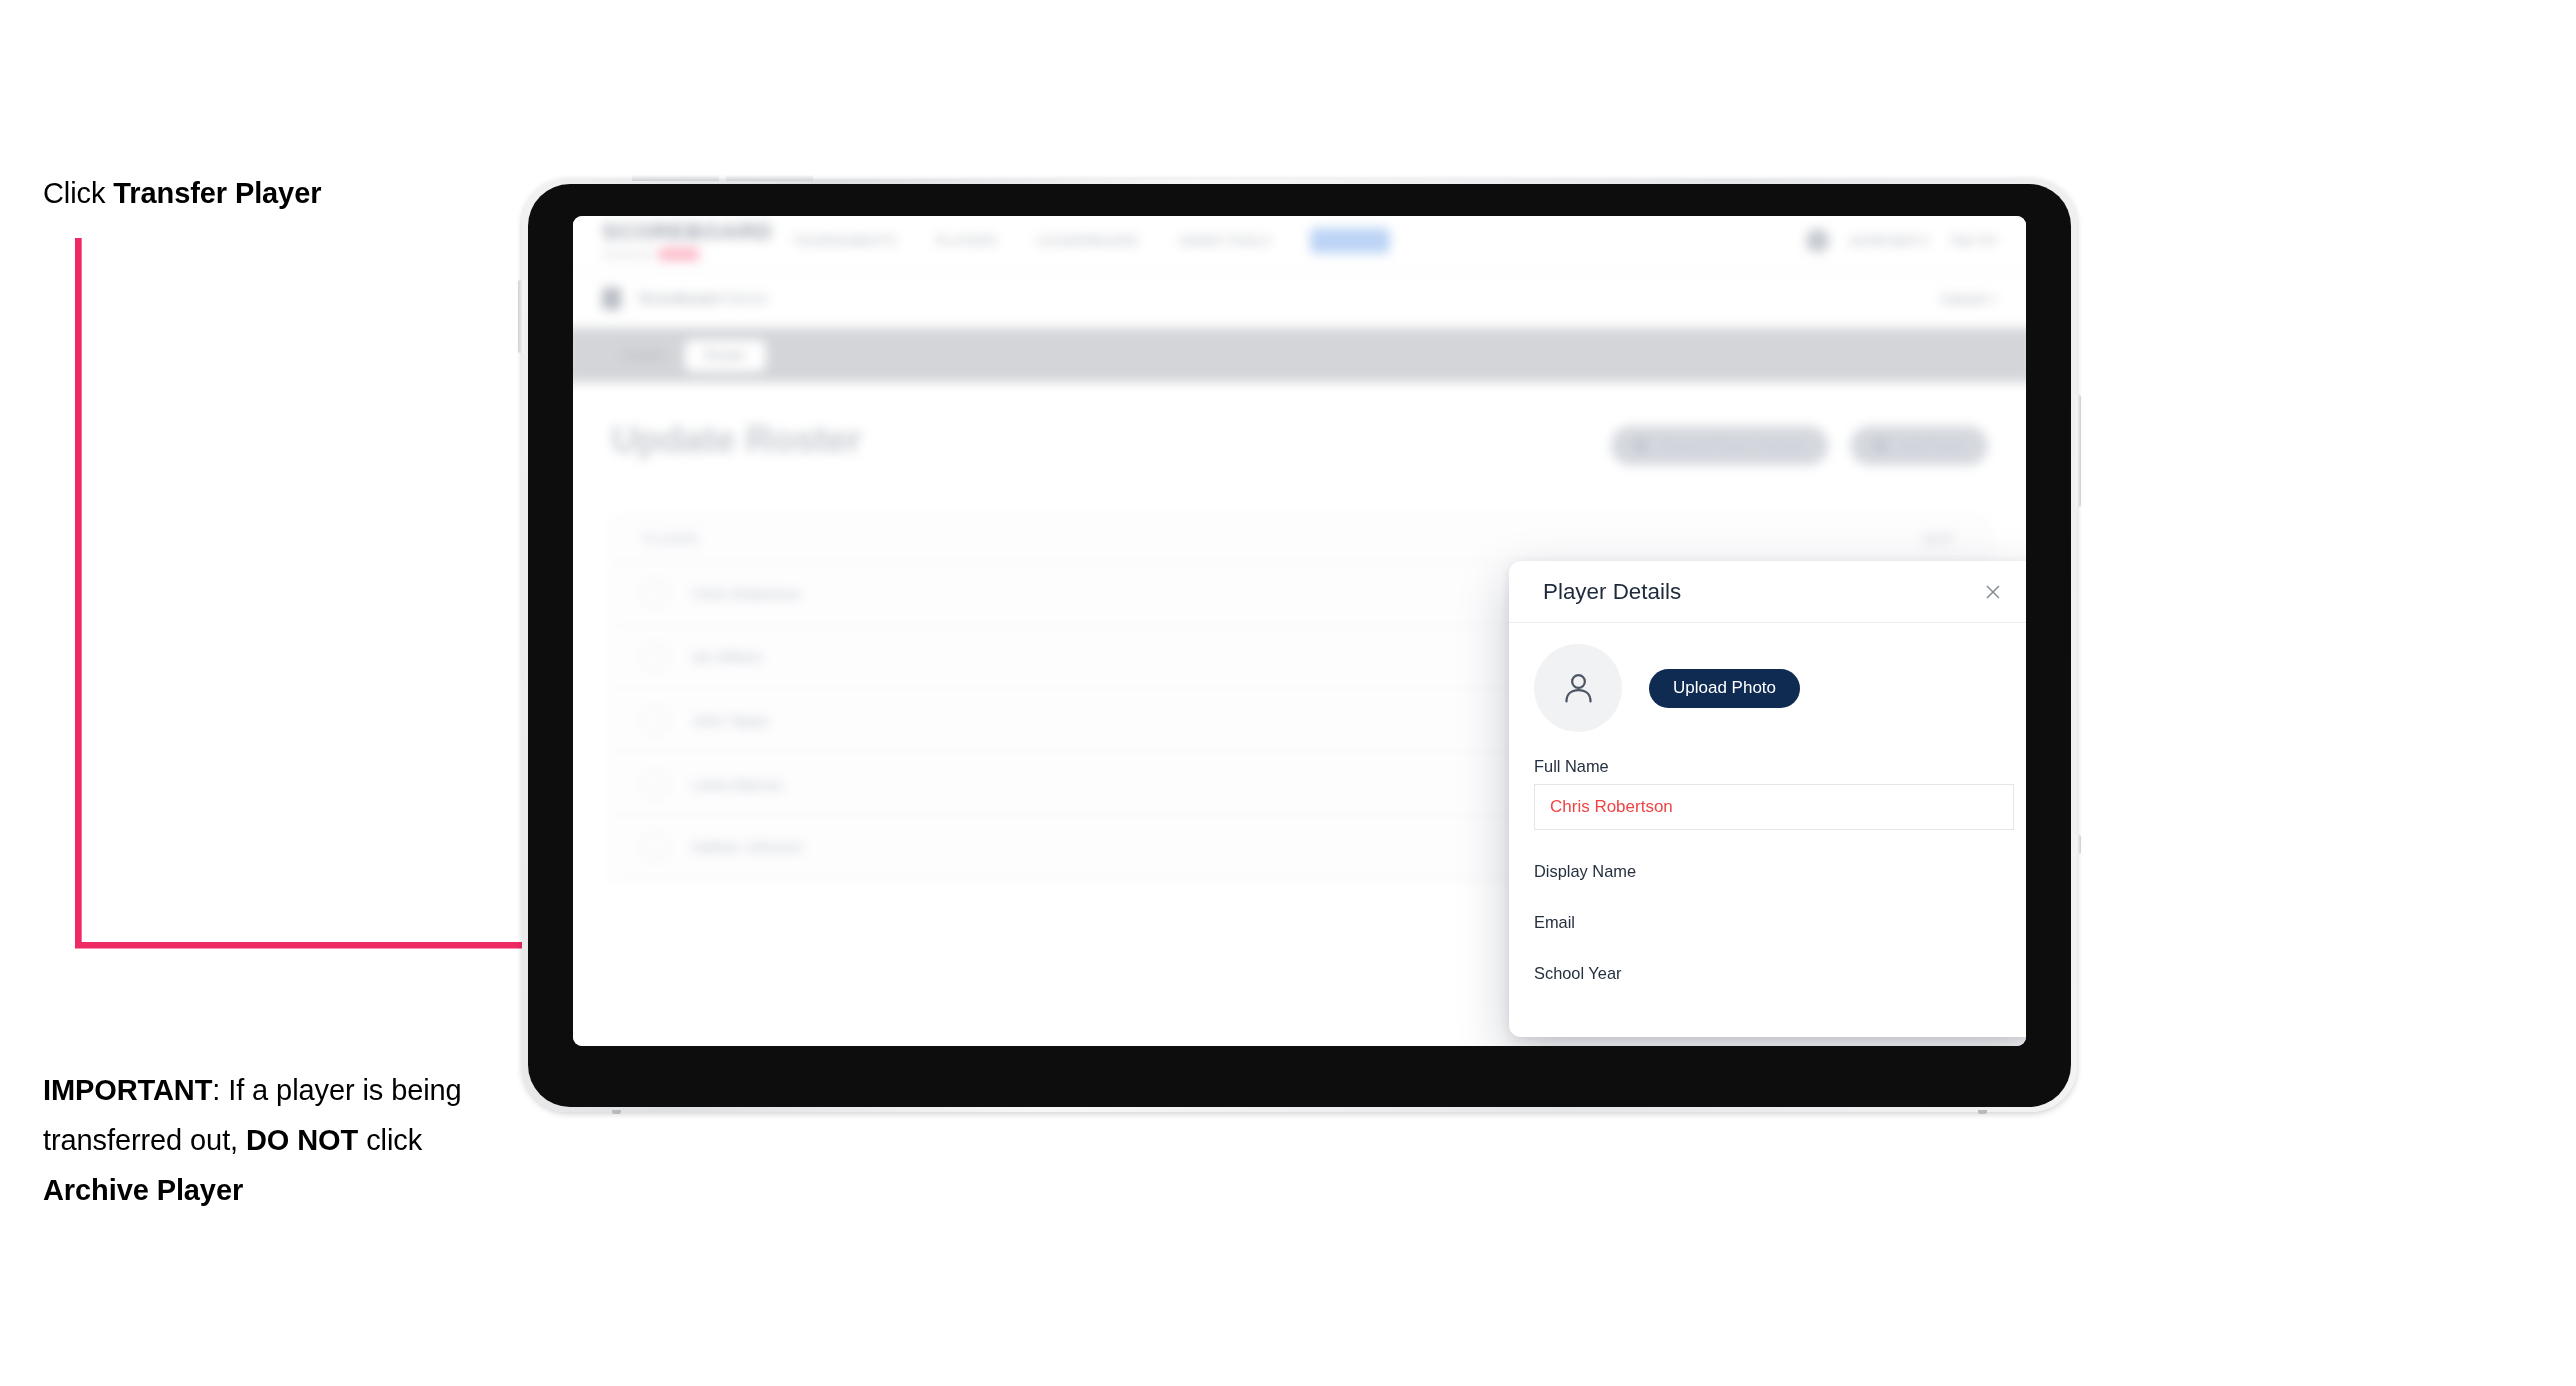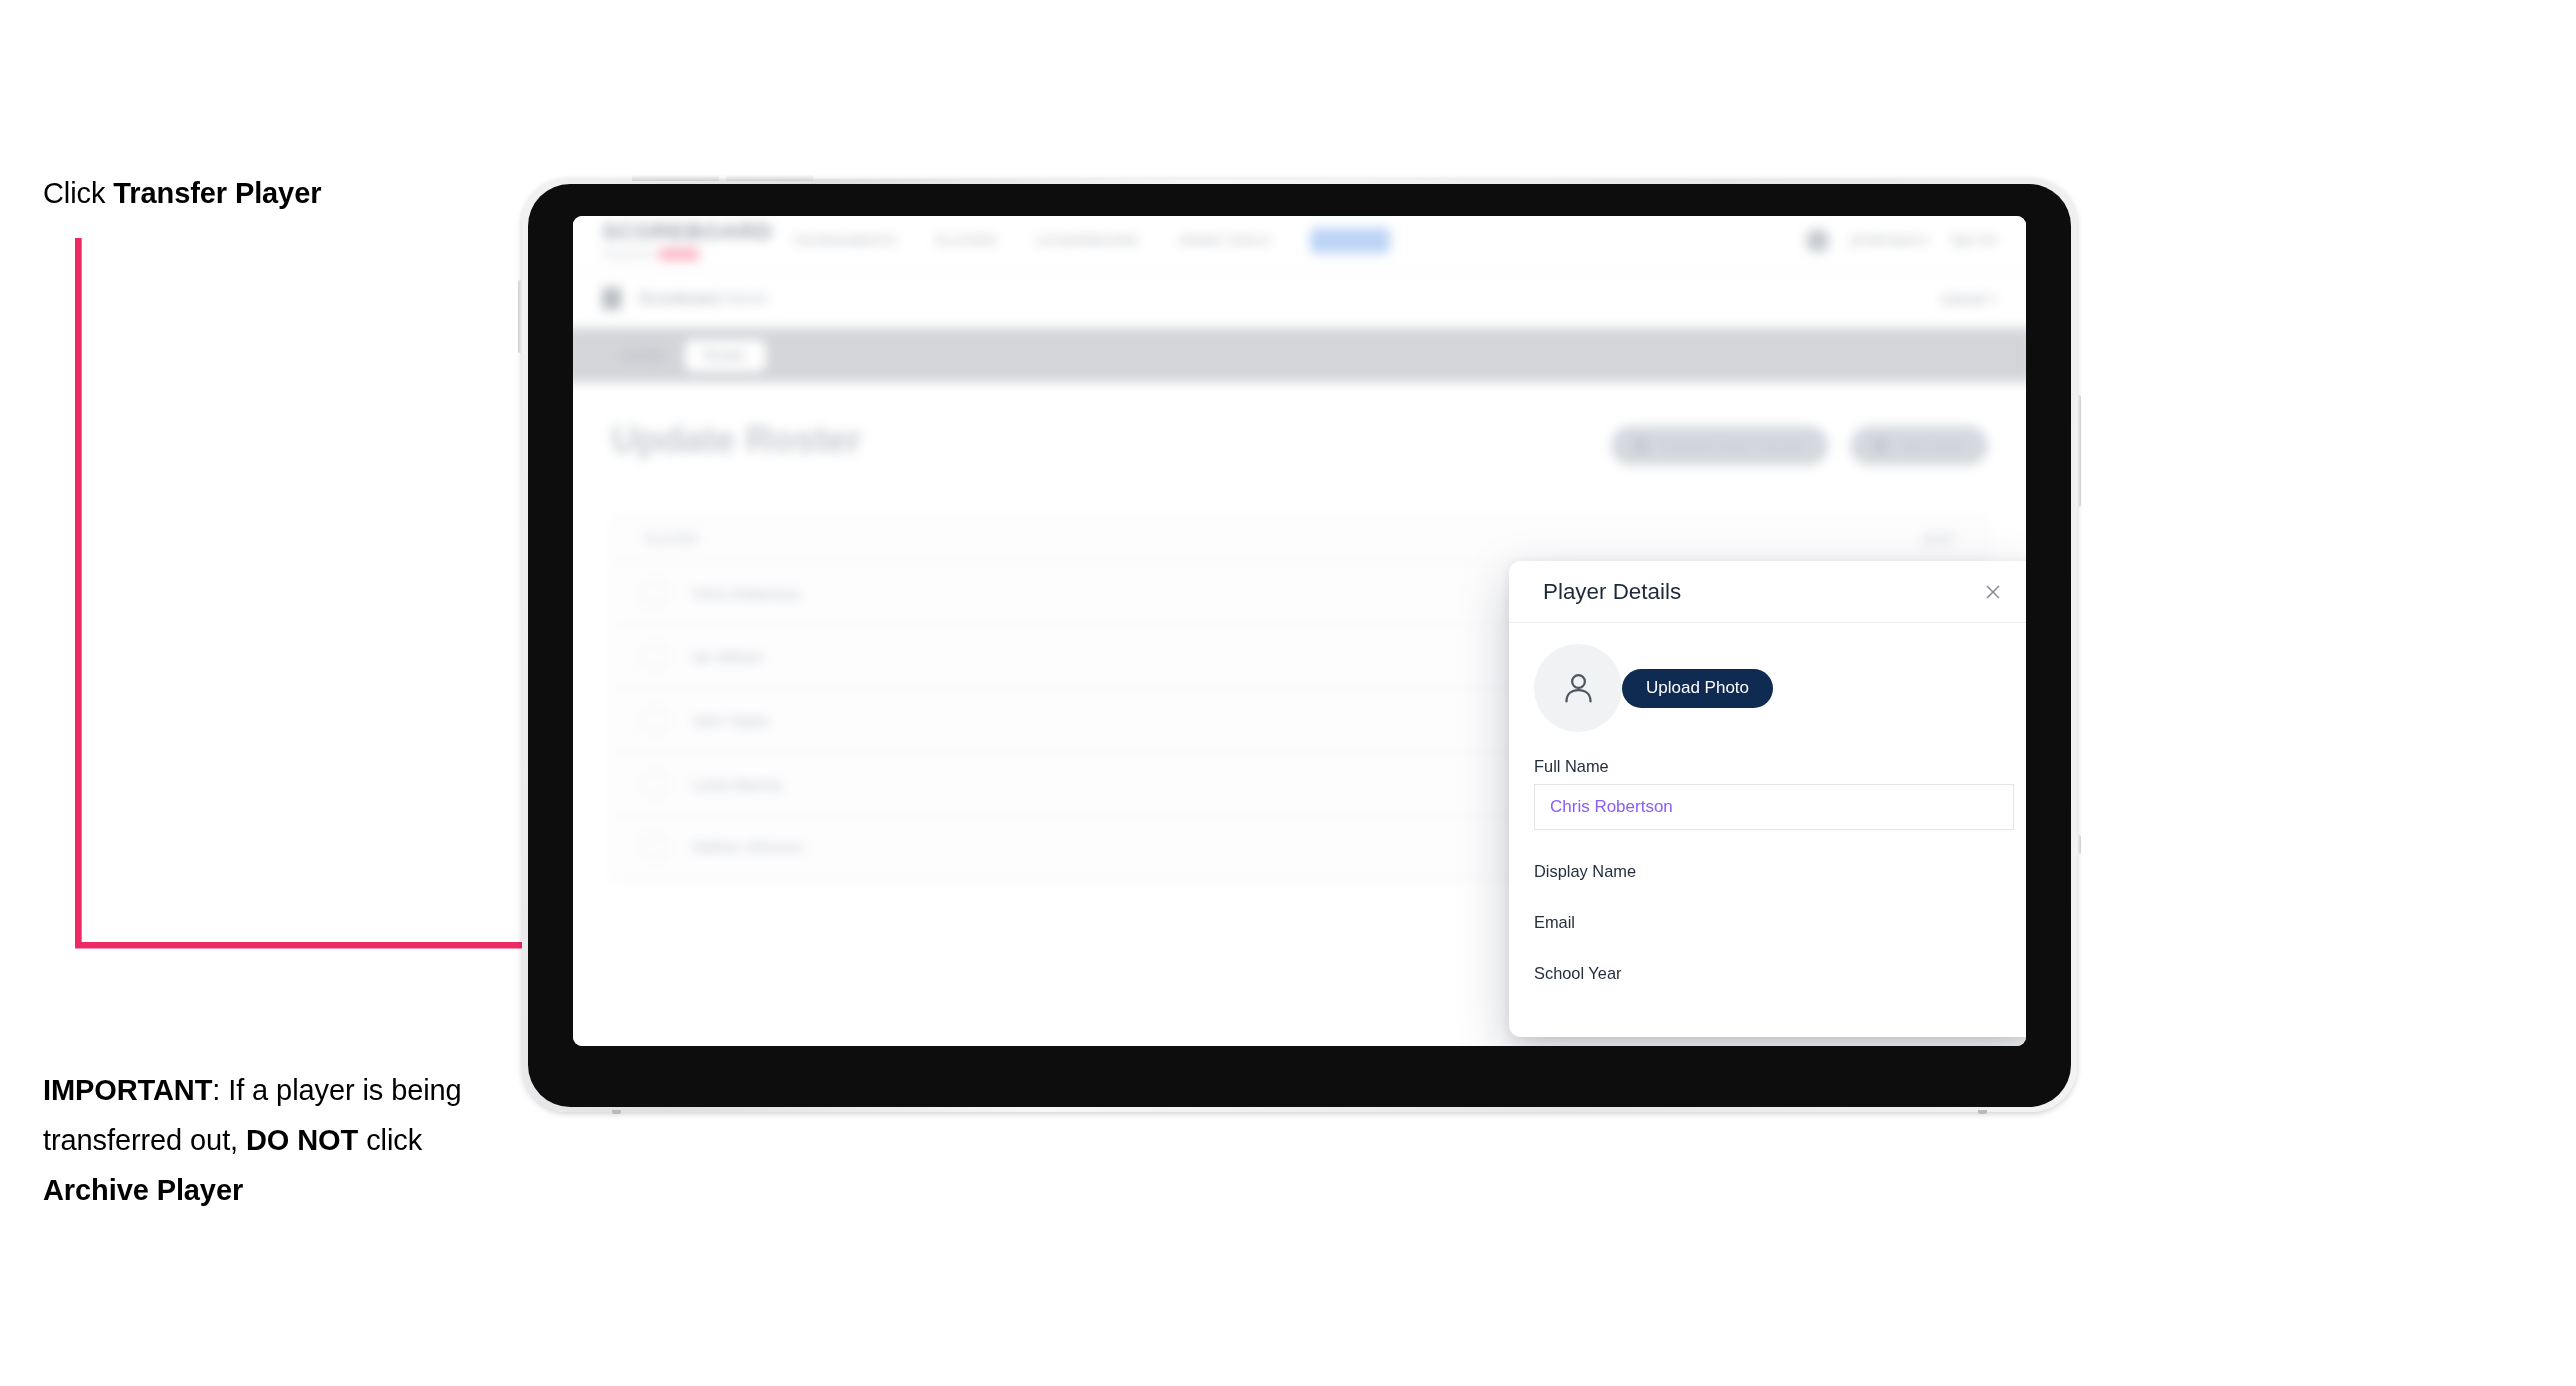"Upload Photo" #photo-row { gap: none -> 27px }
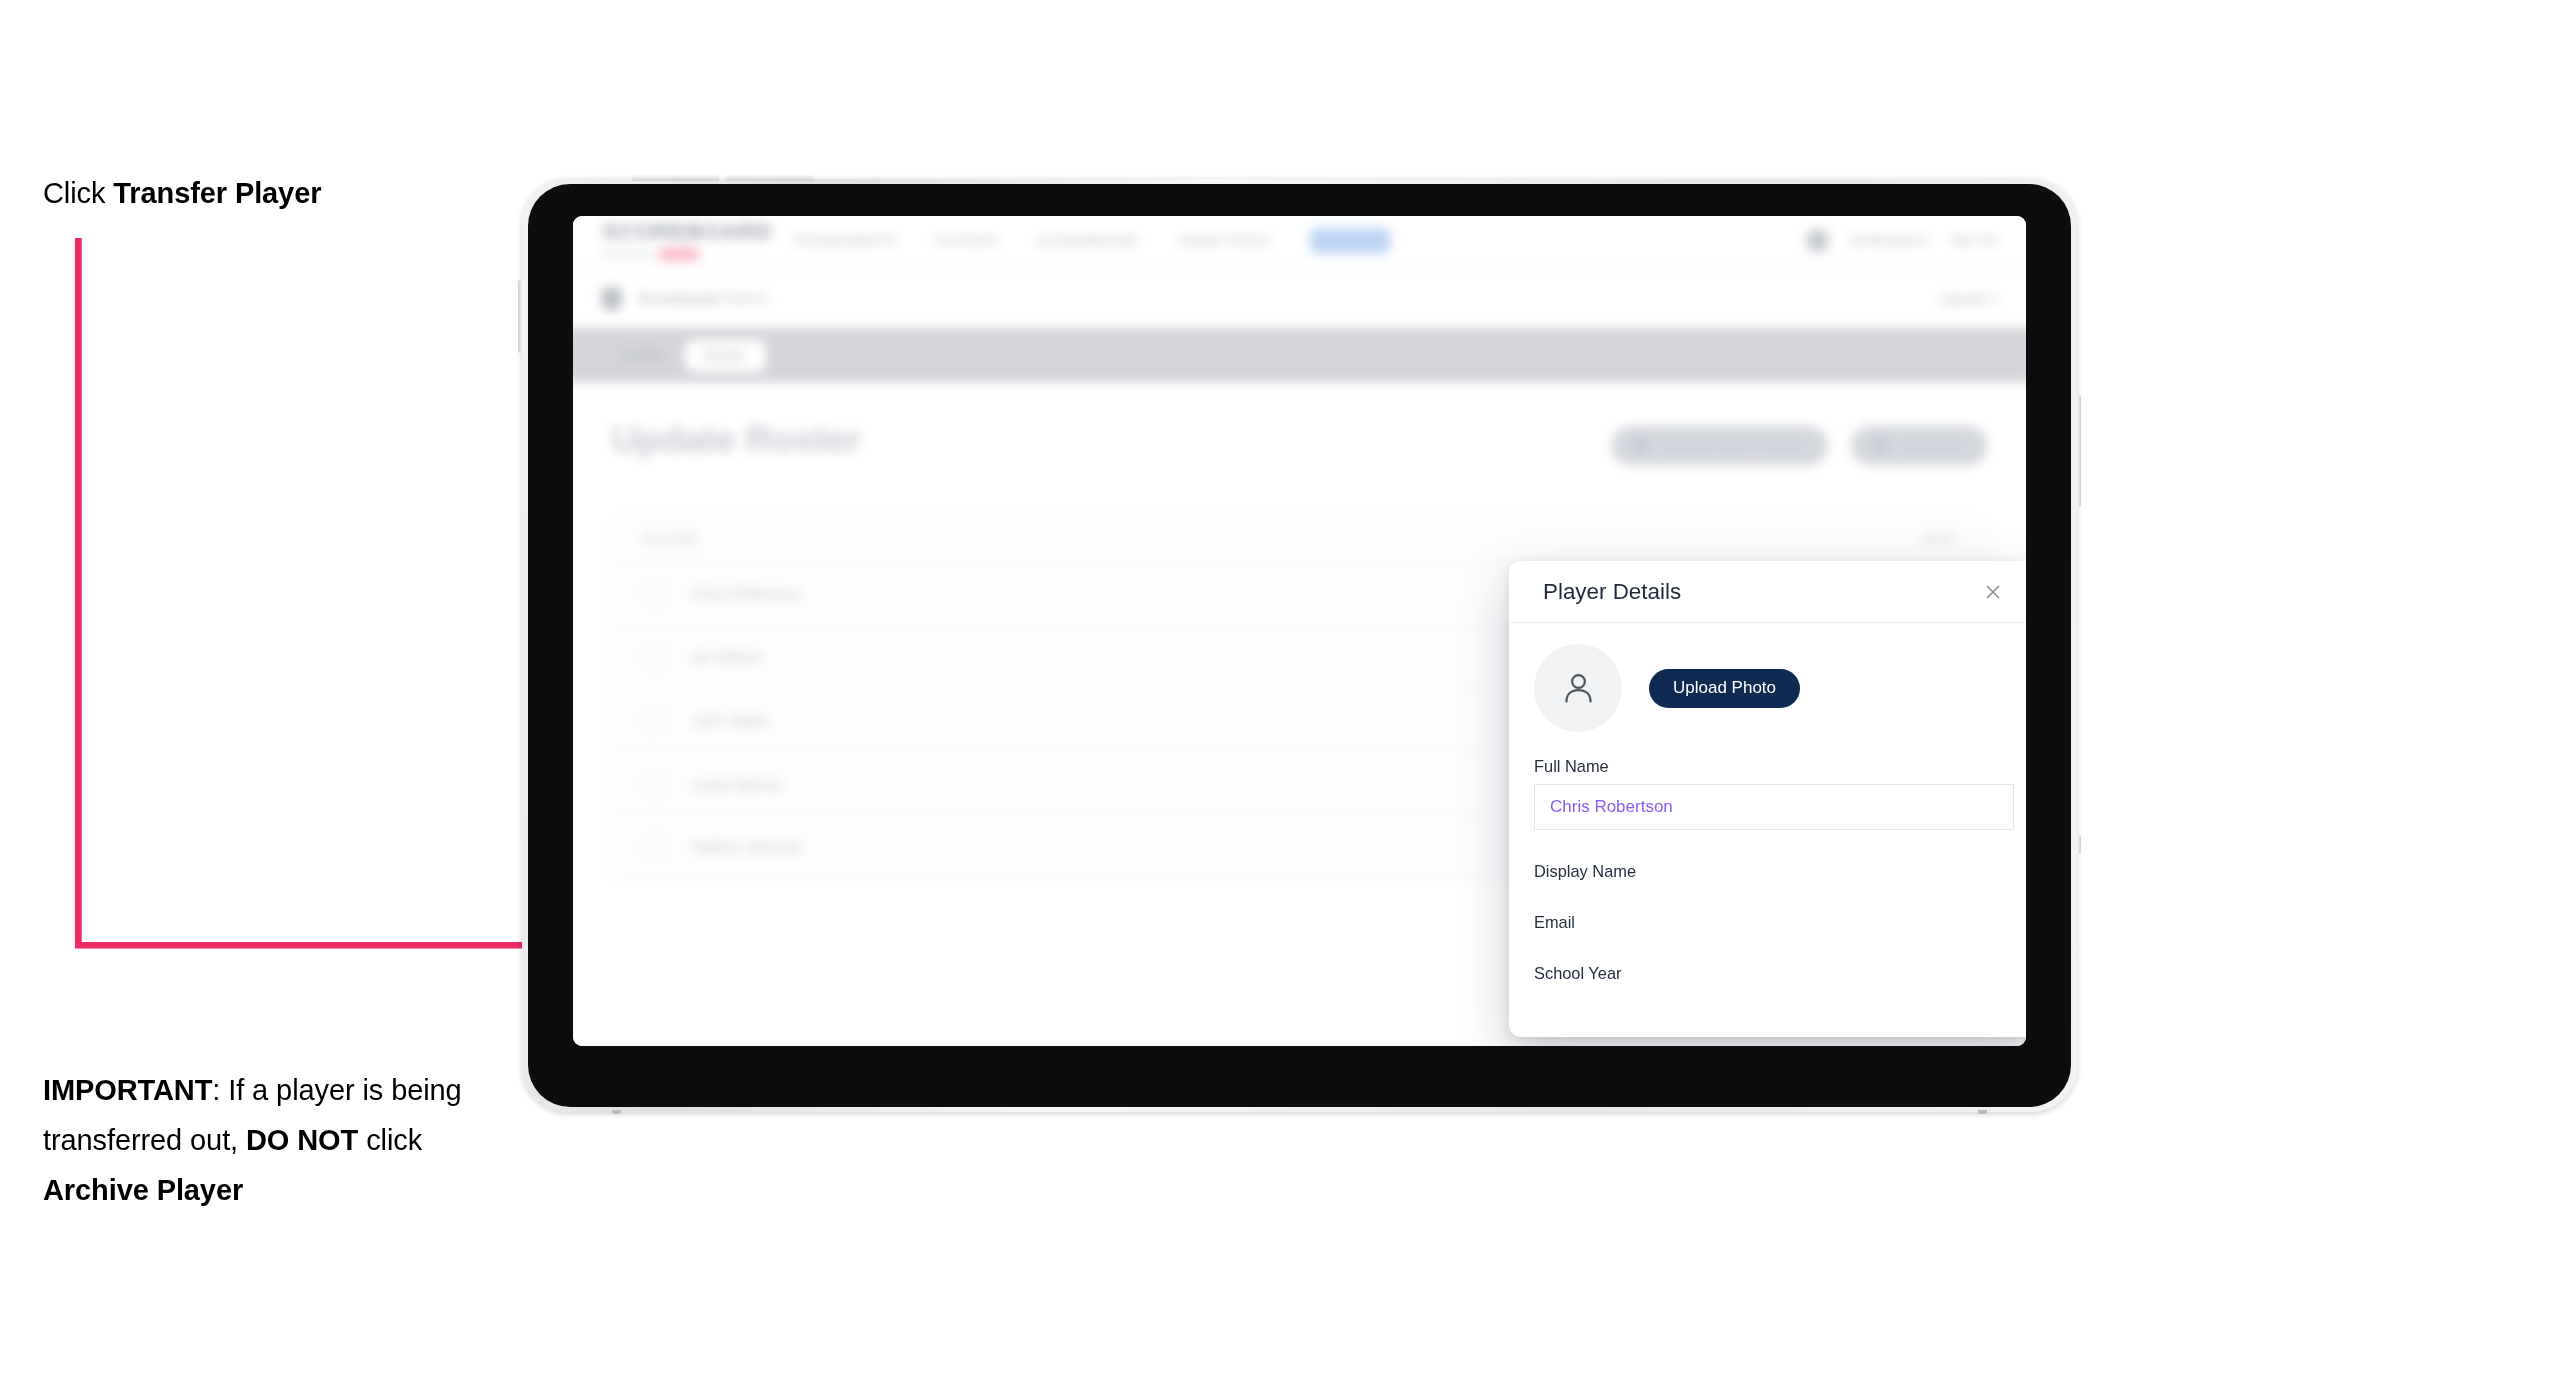"Chris Robertson" .field-input { color: #8b5cf6 -> #ef4444 }
